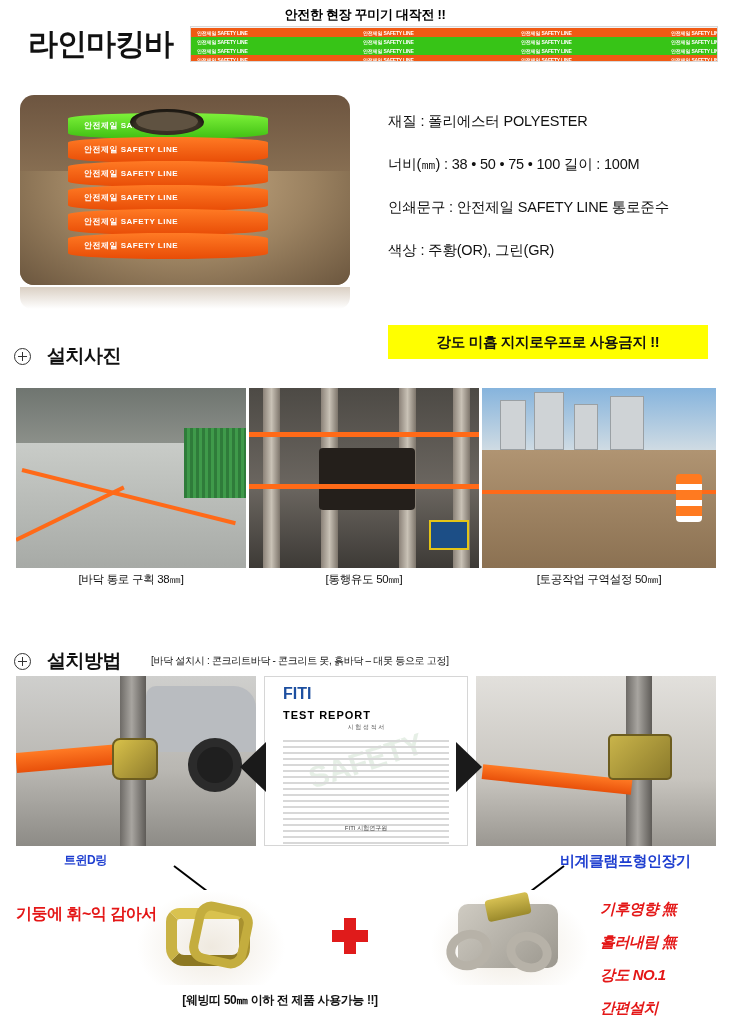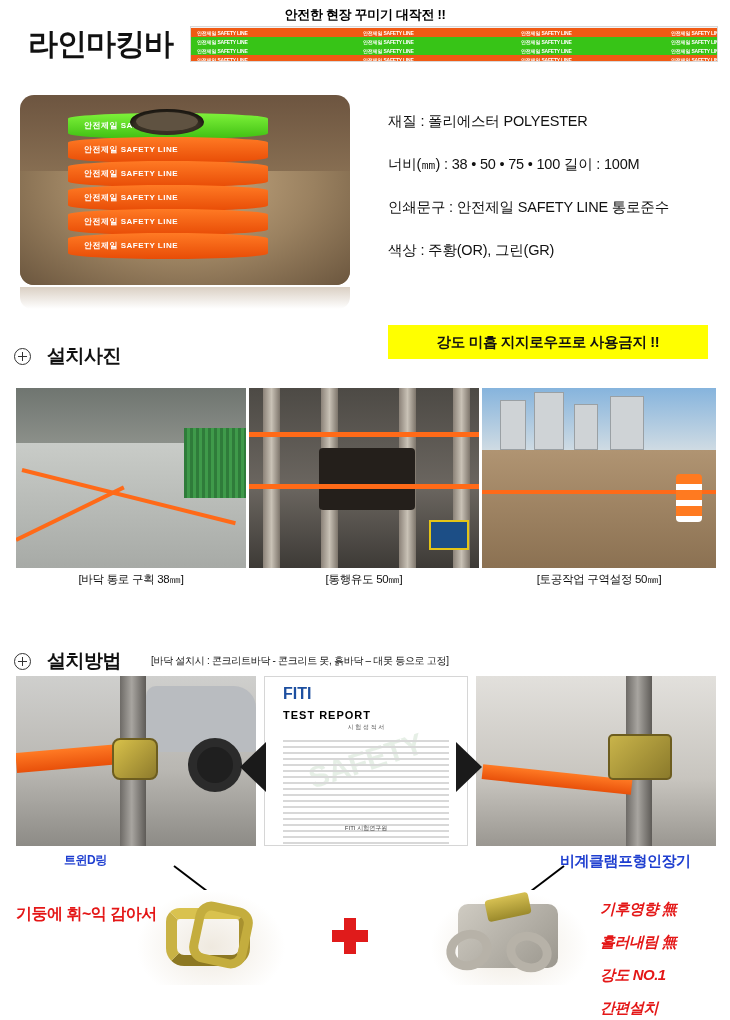"[웨빙띠 50㎜ 이하 전 제품" div.bottom-note { html: none -> <div>[웨빙띠 50㎜ 이하 전 제품 사용가능 !!]</div> }
